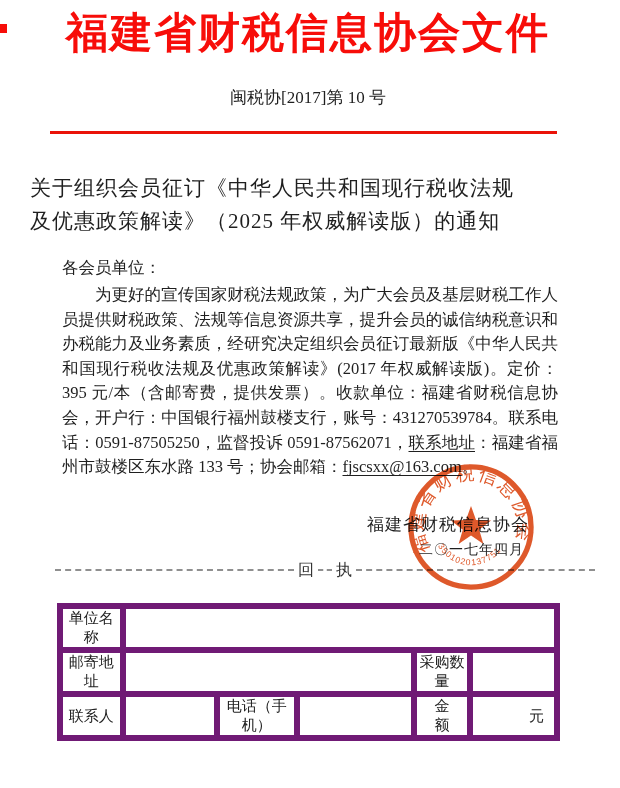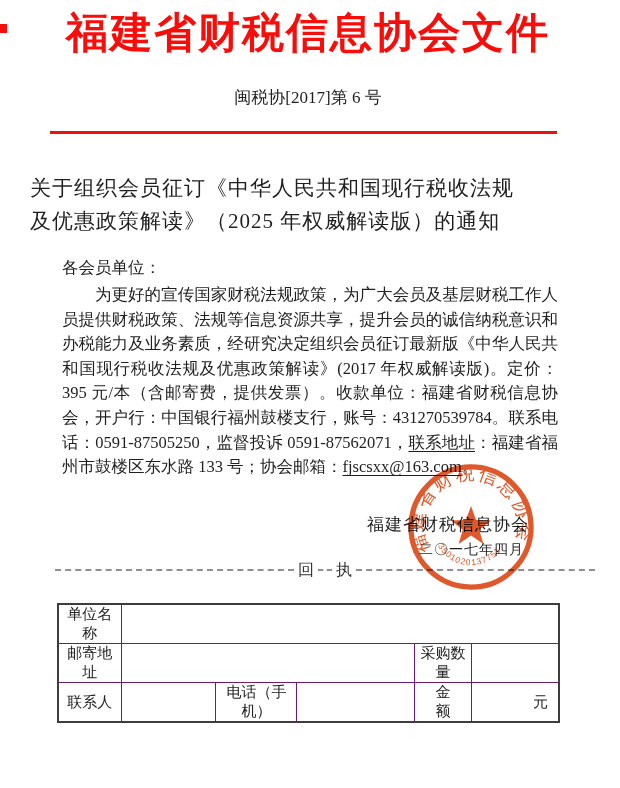"闽税协[2017]第 6 号" div.doc-number { text: 6 -> 10 }
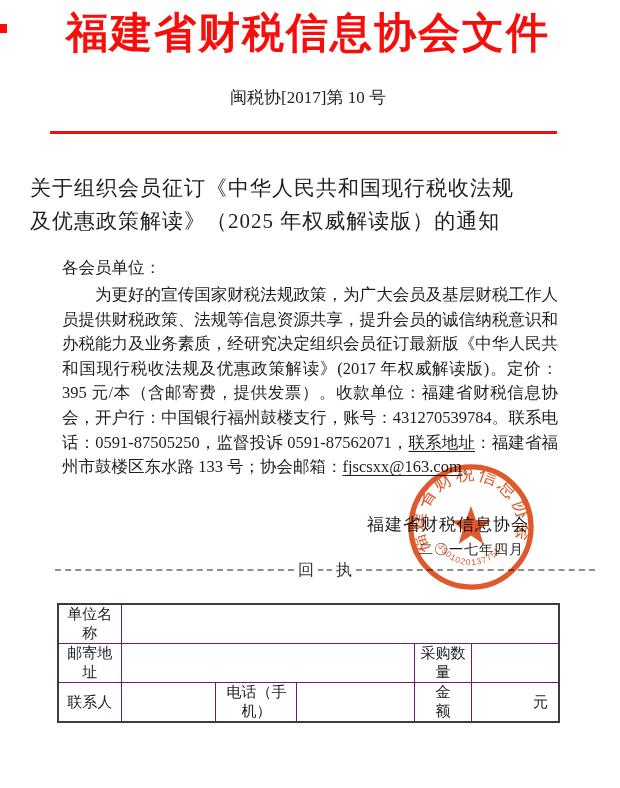"单位名称" .receipt-table td { border: 1px solid #701a75 -> 6px solid #701a75 }
